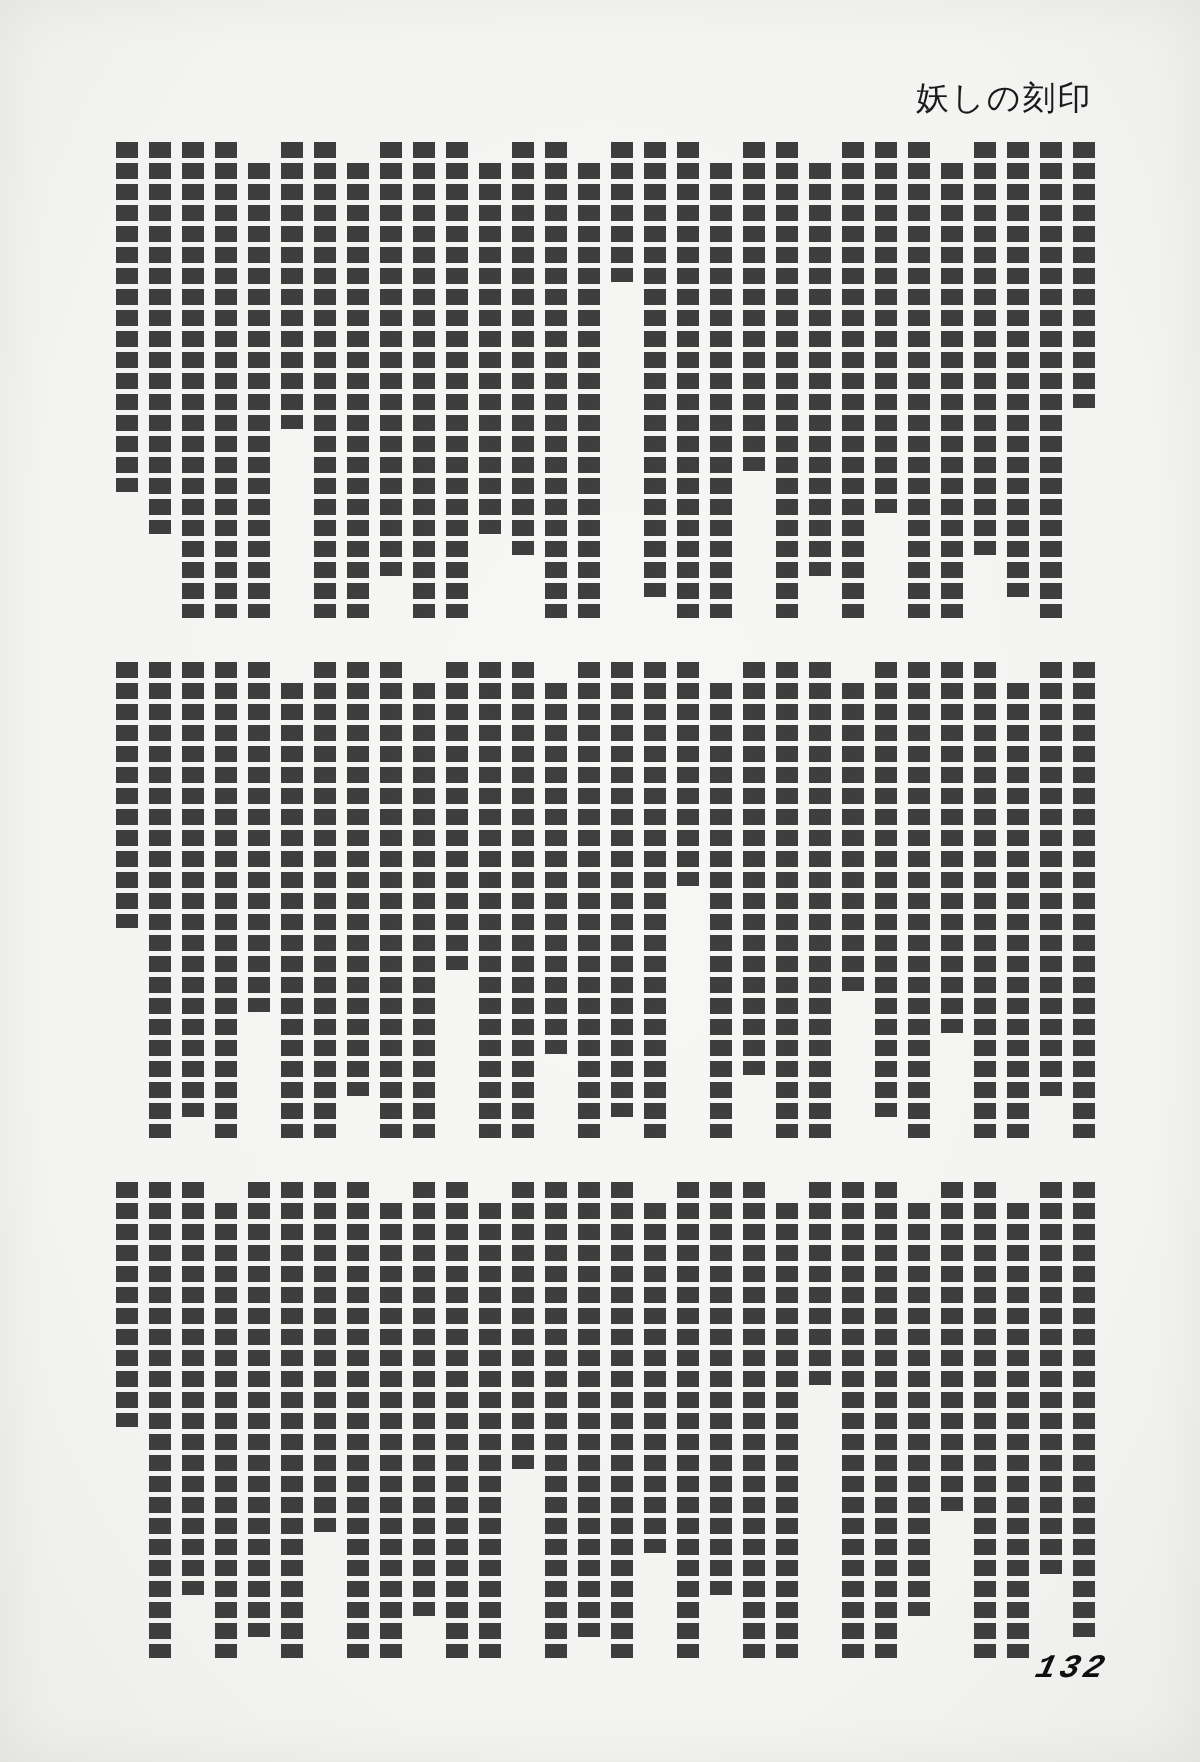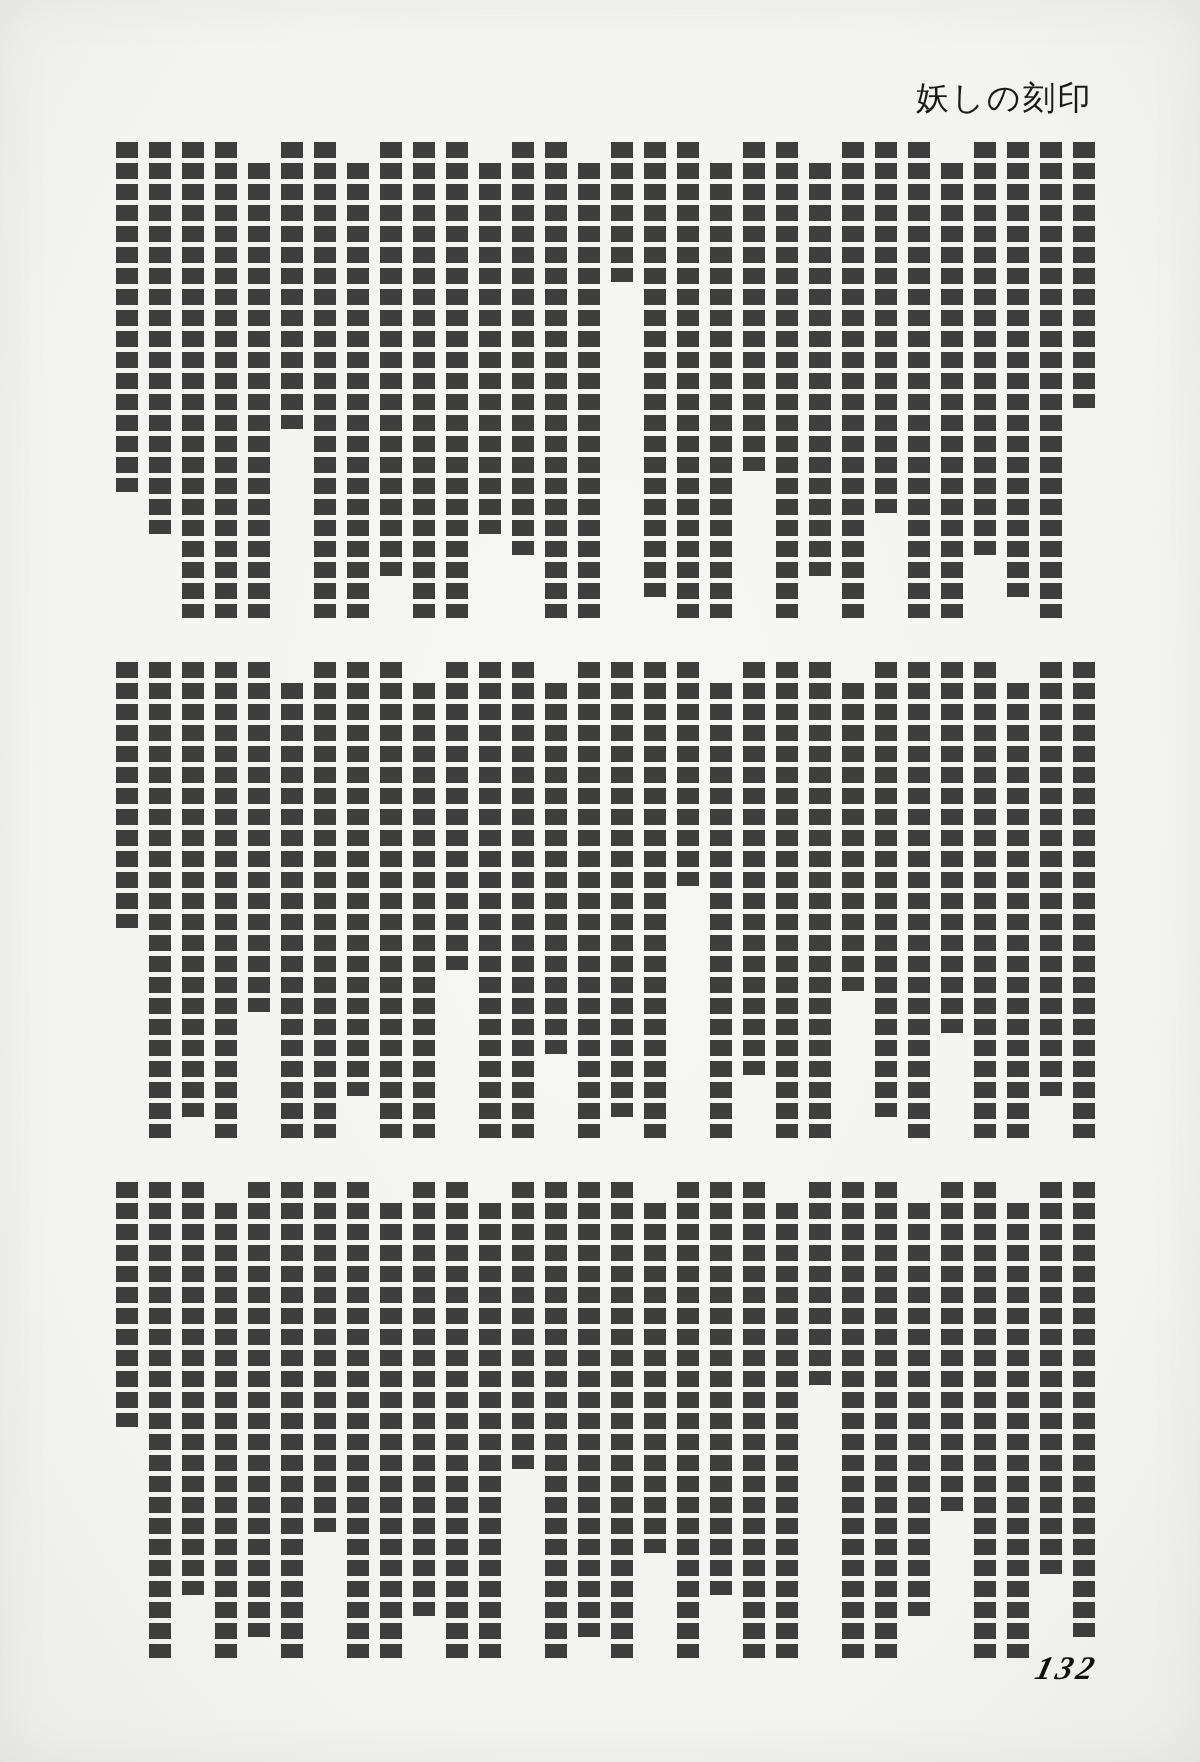"妖しの刻印" .page { font-family: Liberation Serif, serif -> Liberation Mono, monospace }
